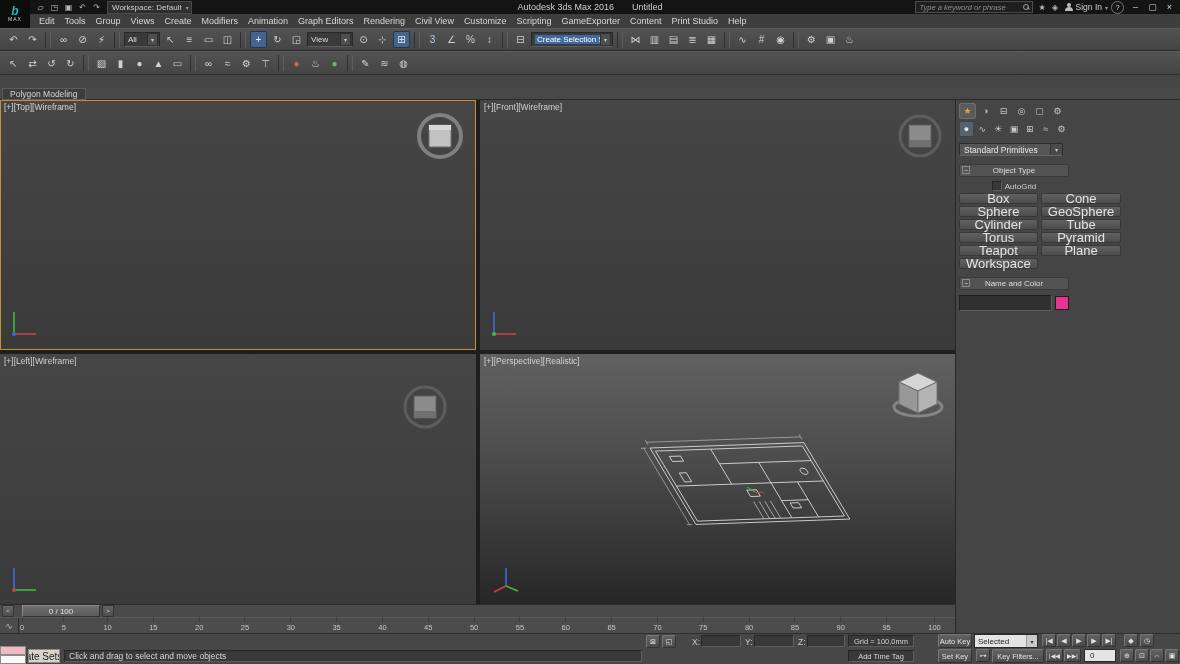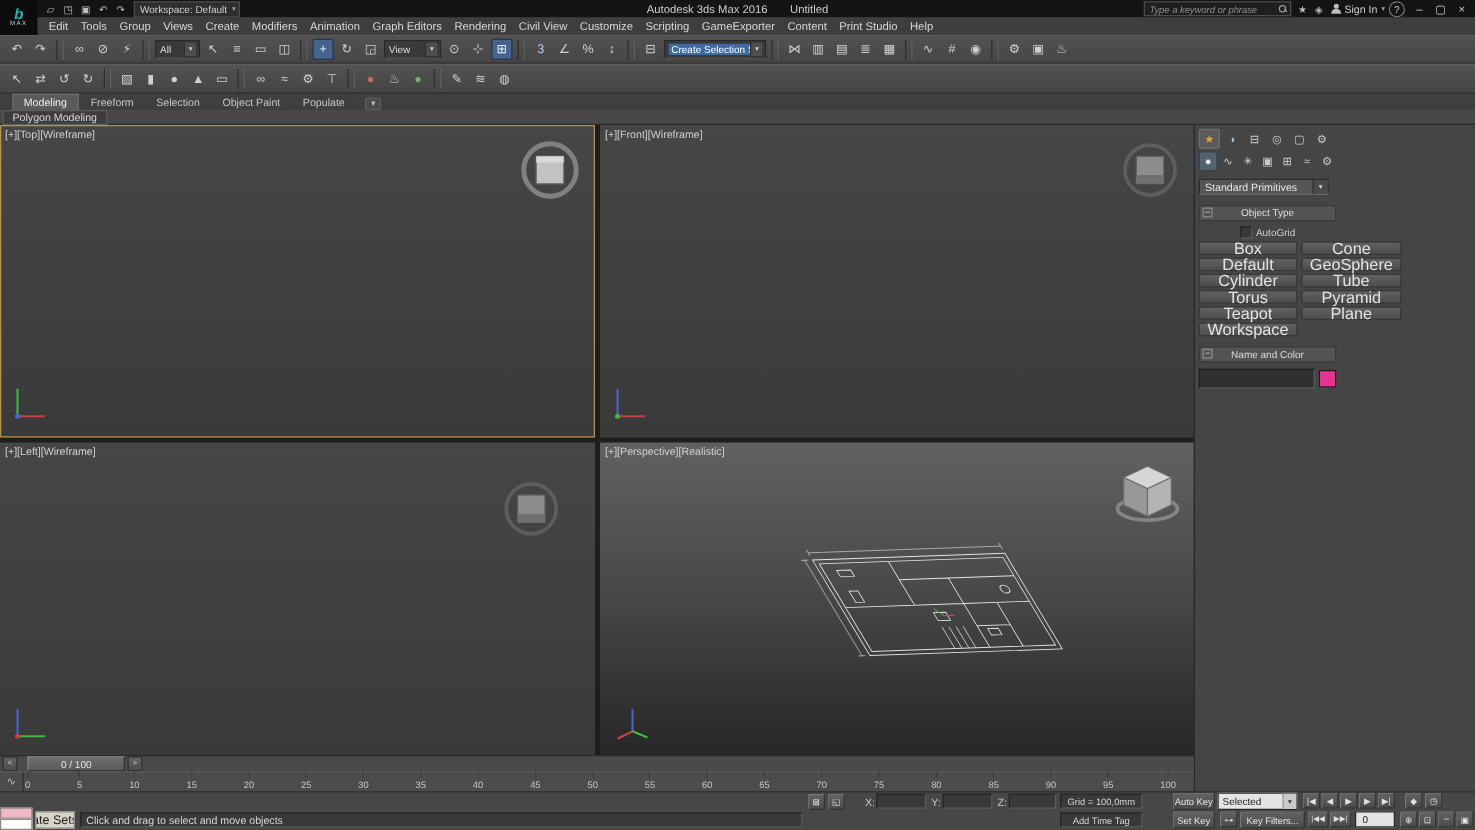"Modeling" div.abs { html: <div> <span> <span>Modeling</span> <span>Freeform</span> <span>Selection</span> <span>Object Paint</span> <span>Populate</span> </span> <span>▾</span> </div> -> none }
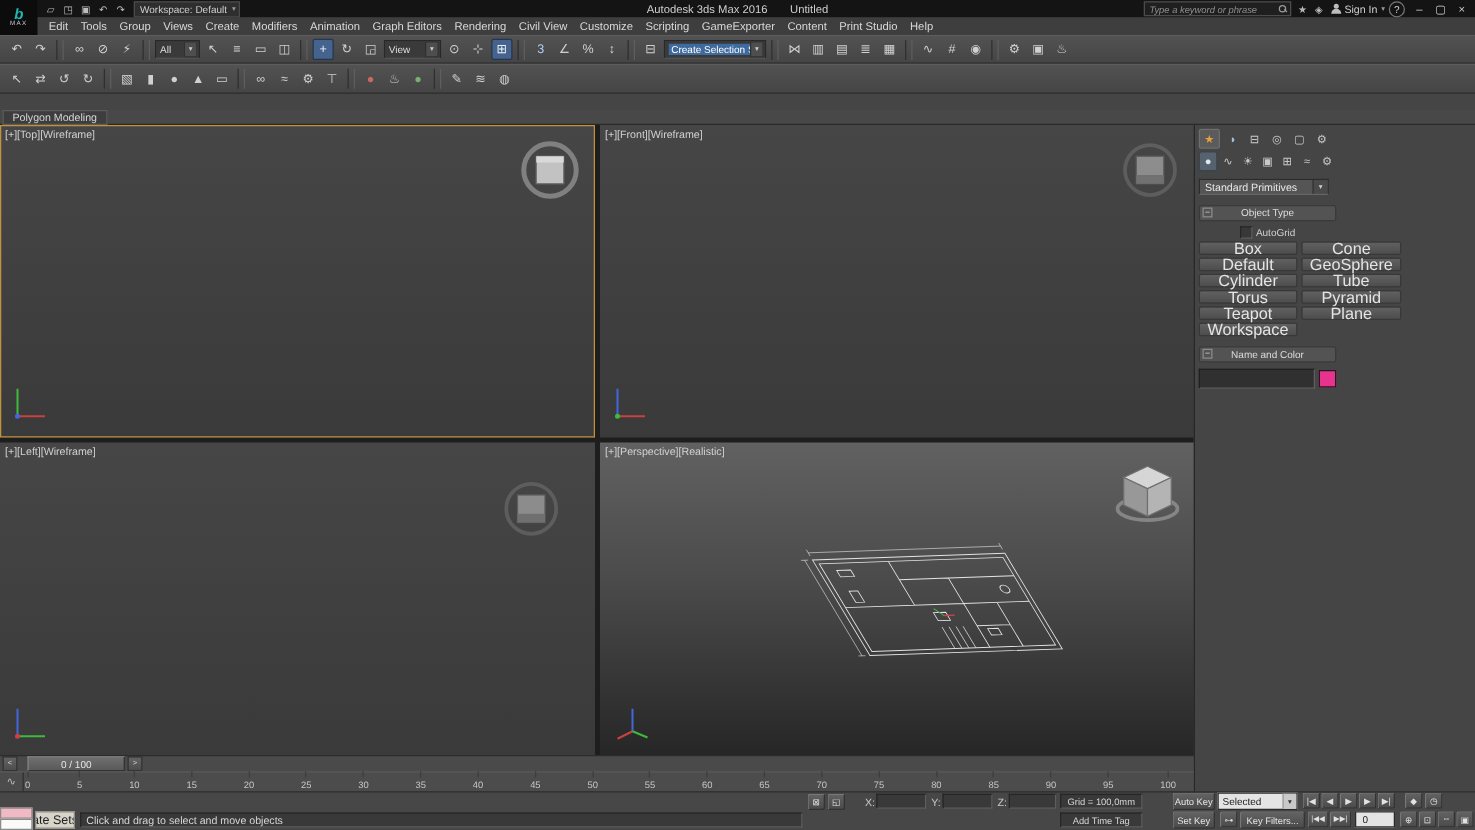"Default" button.pbtn { text: Default -> Sphere }
